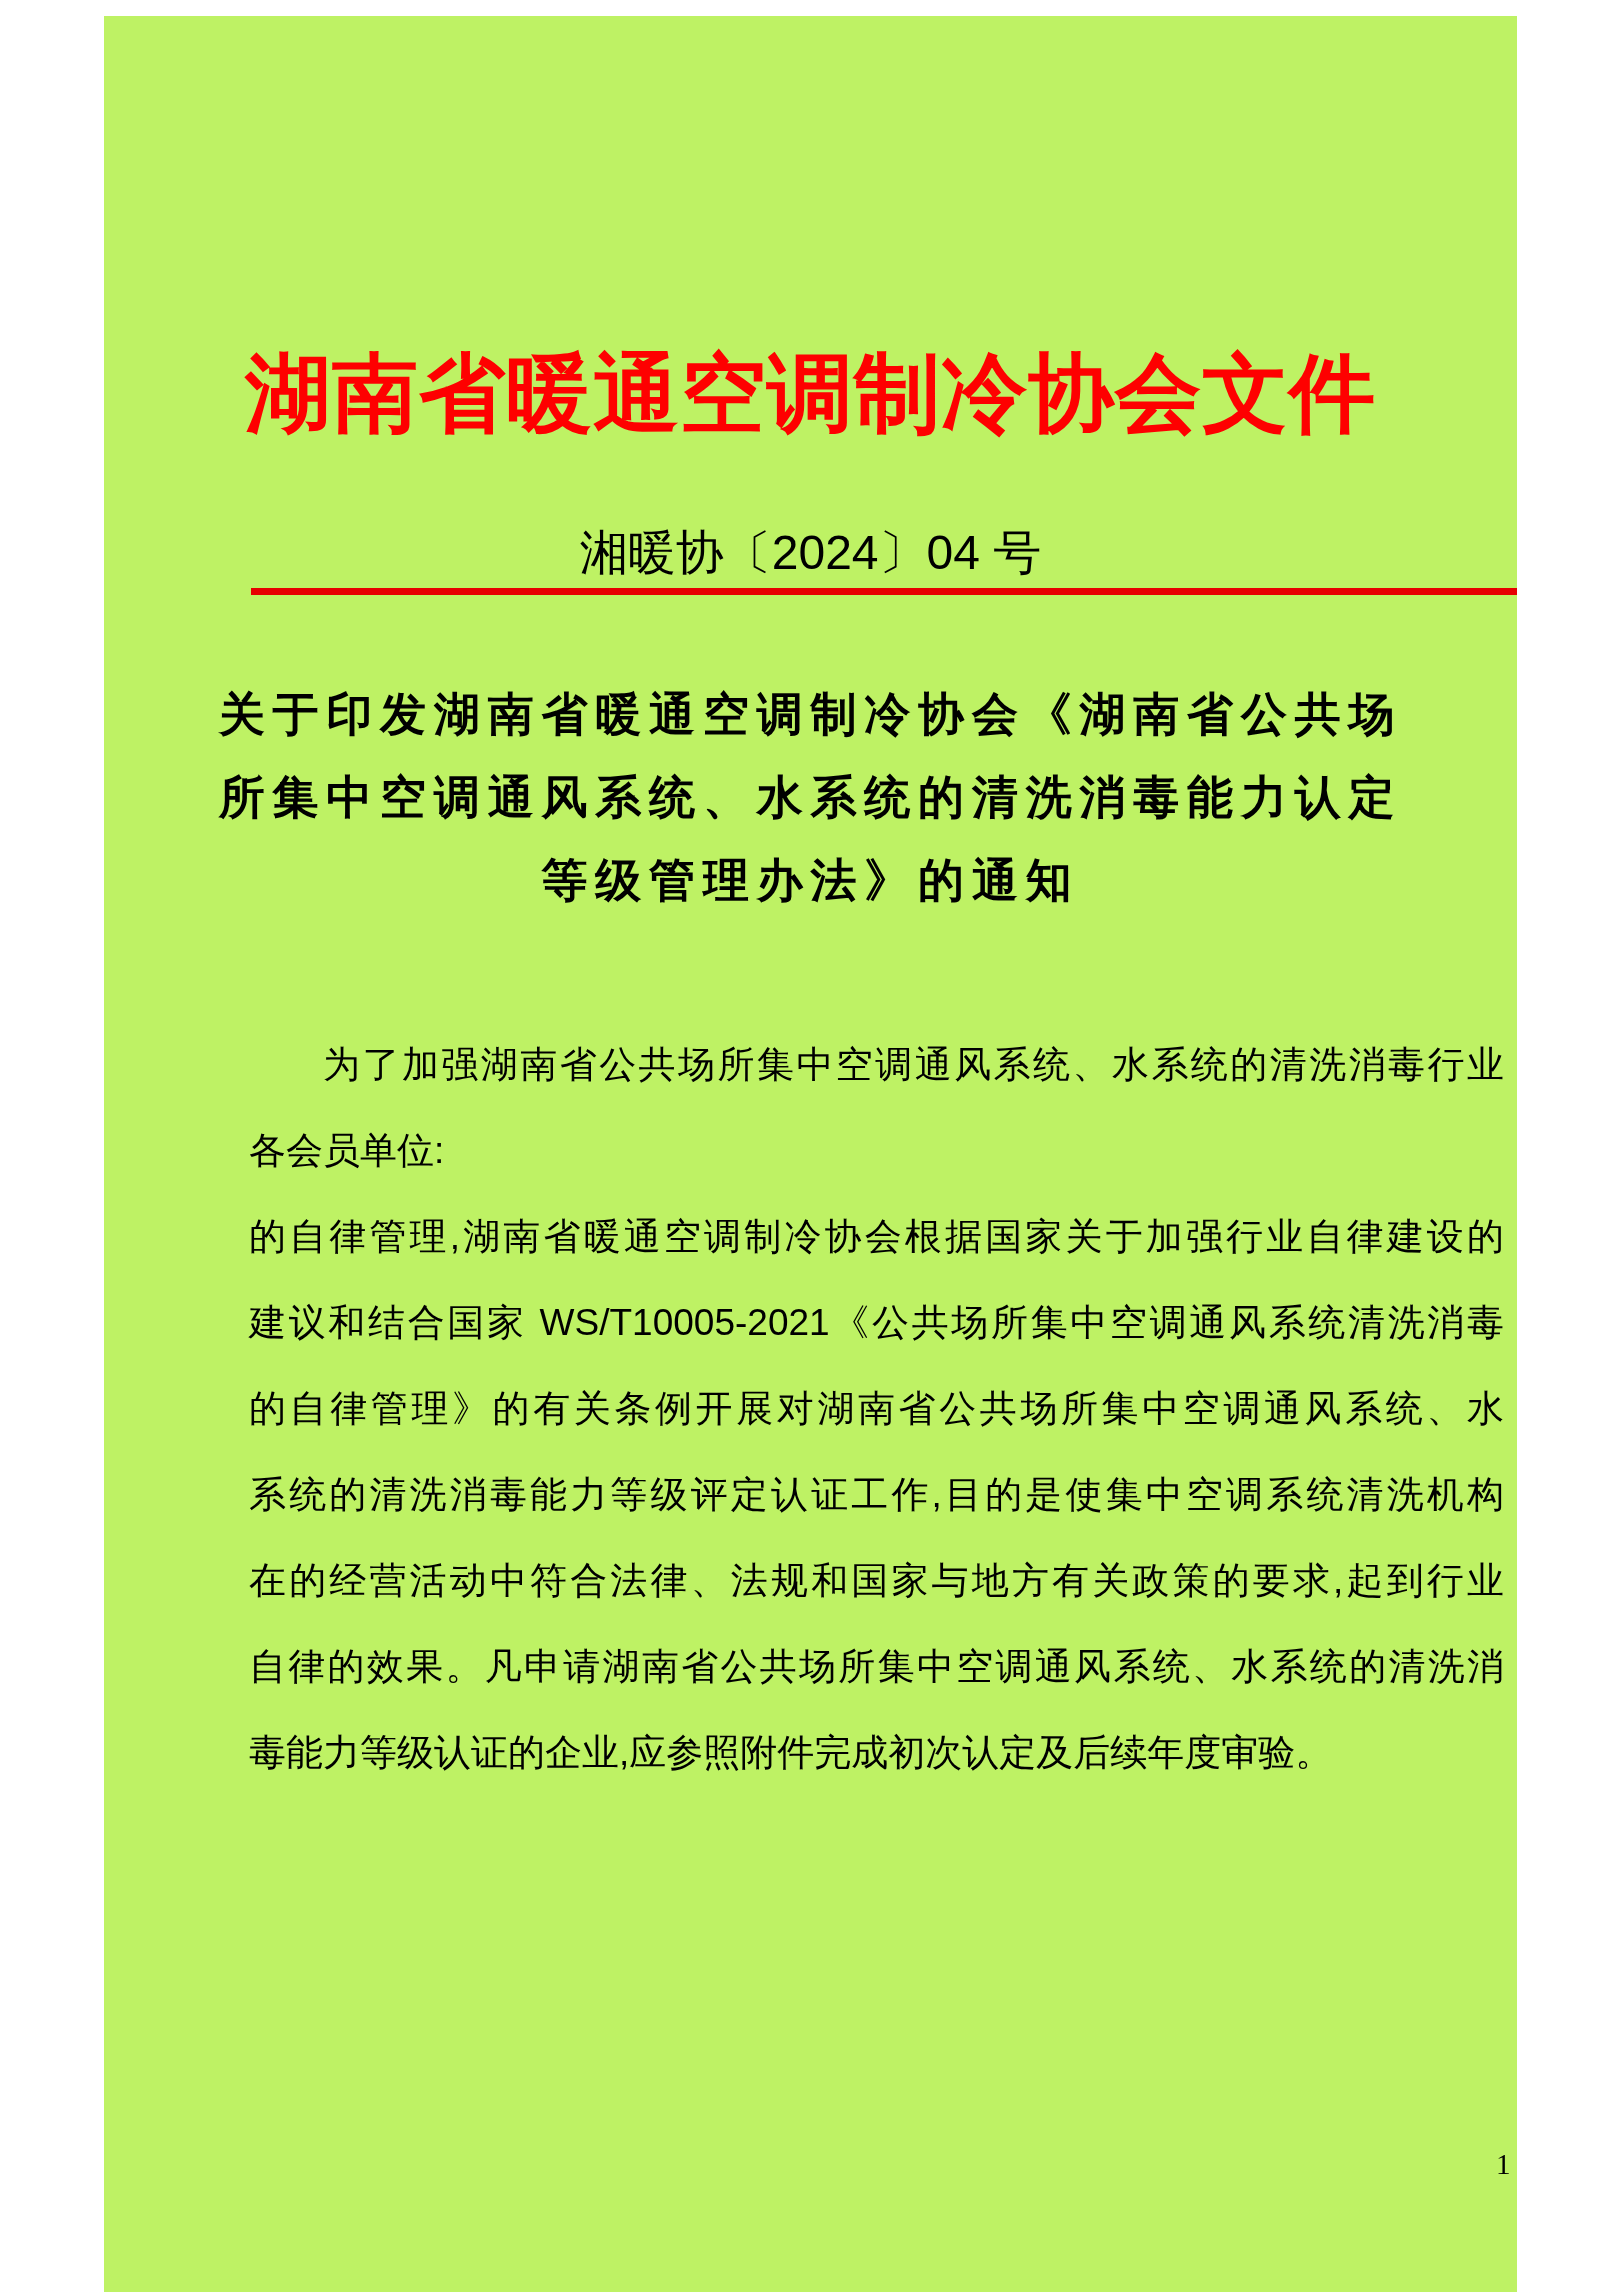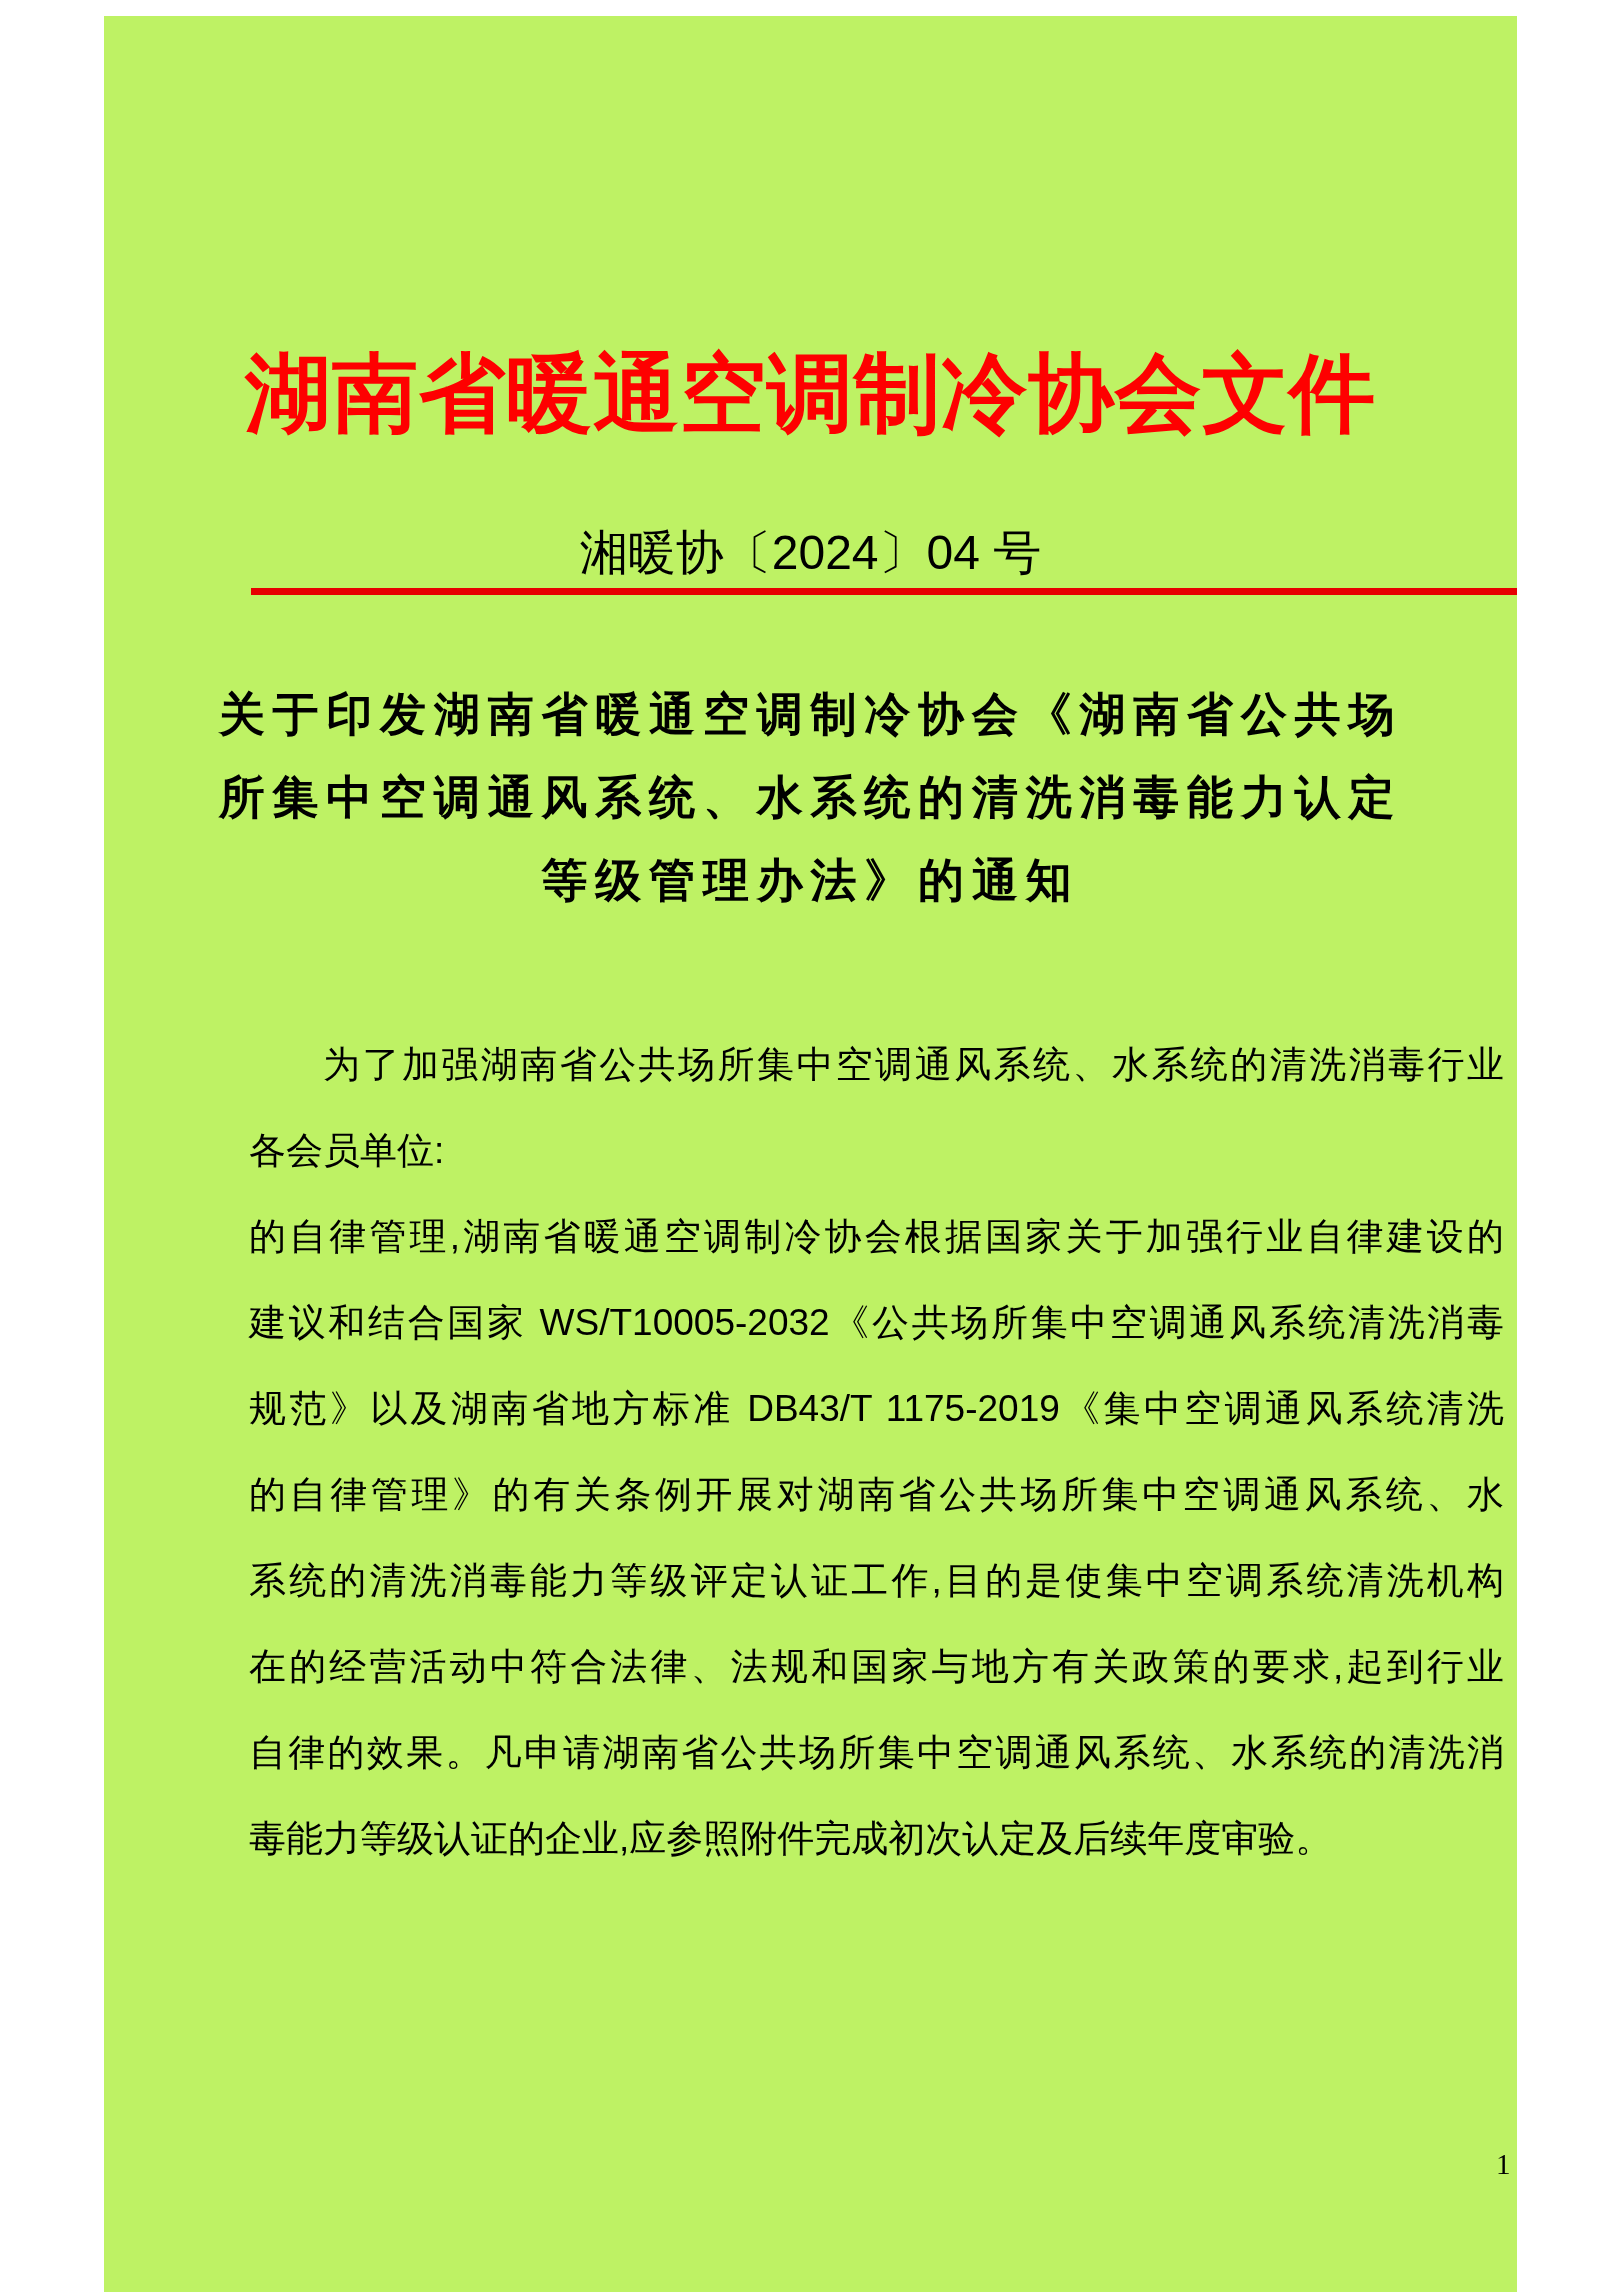"建议和结合国家 WS/T10005-2032《公共场所集中空调通风系统清洗消毒" div.body-line { text: WS/T10005-2032 -> WS/T10005-2021 }
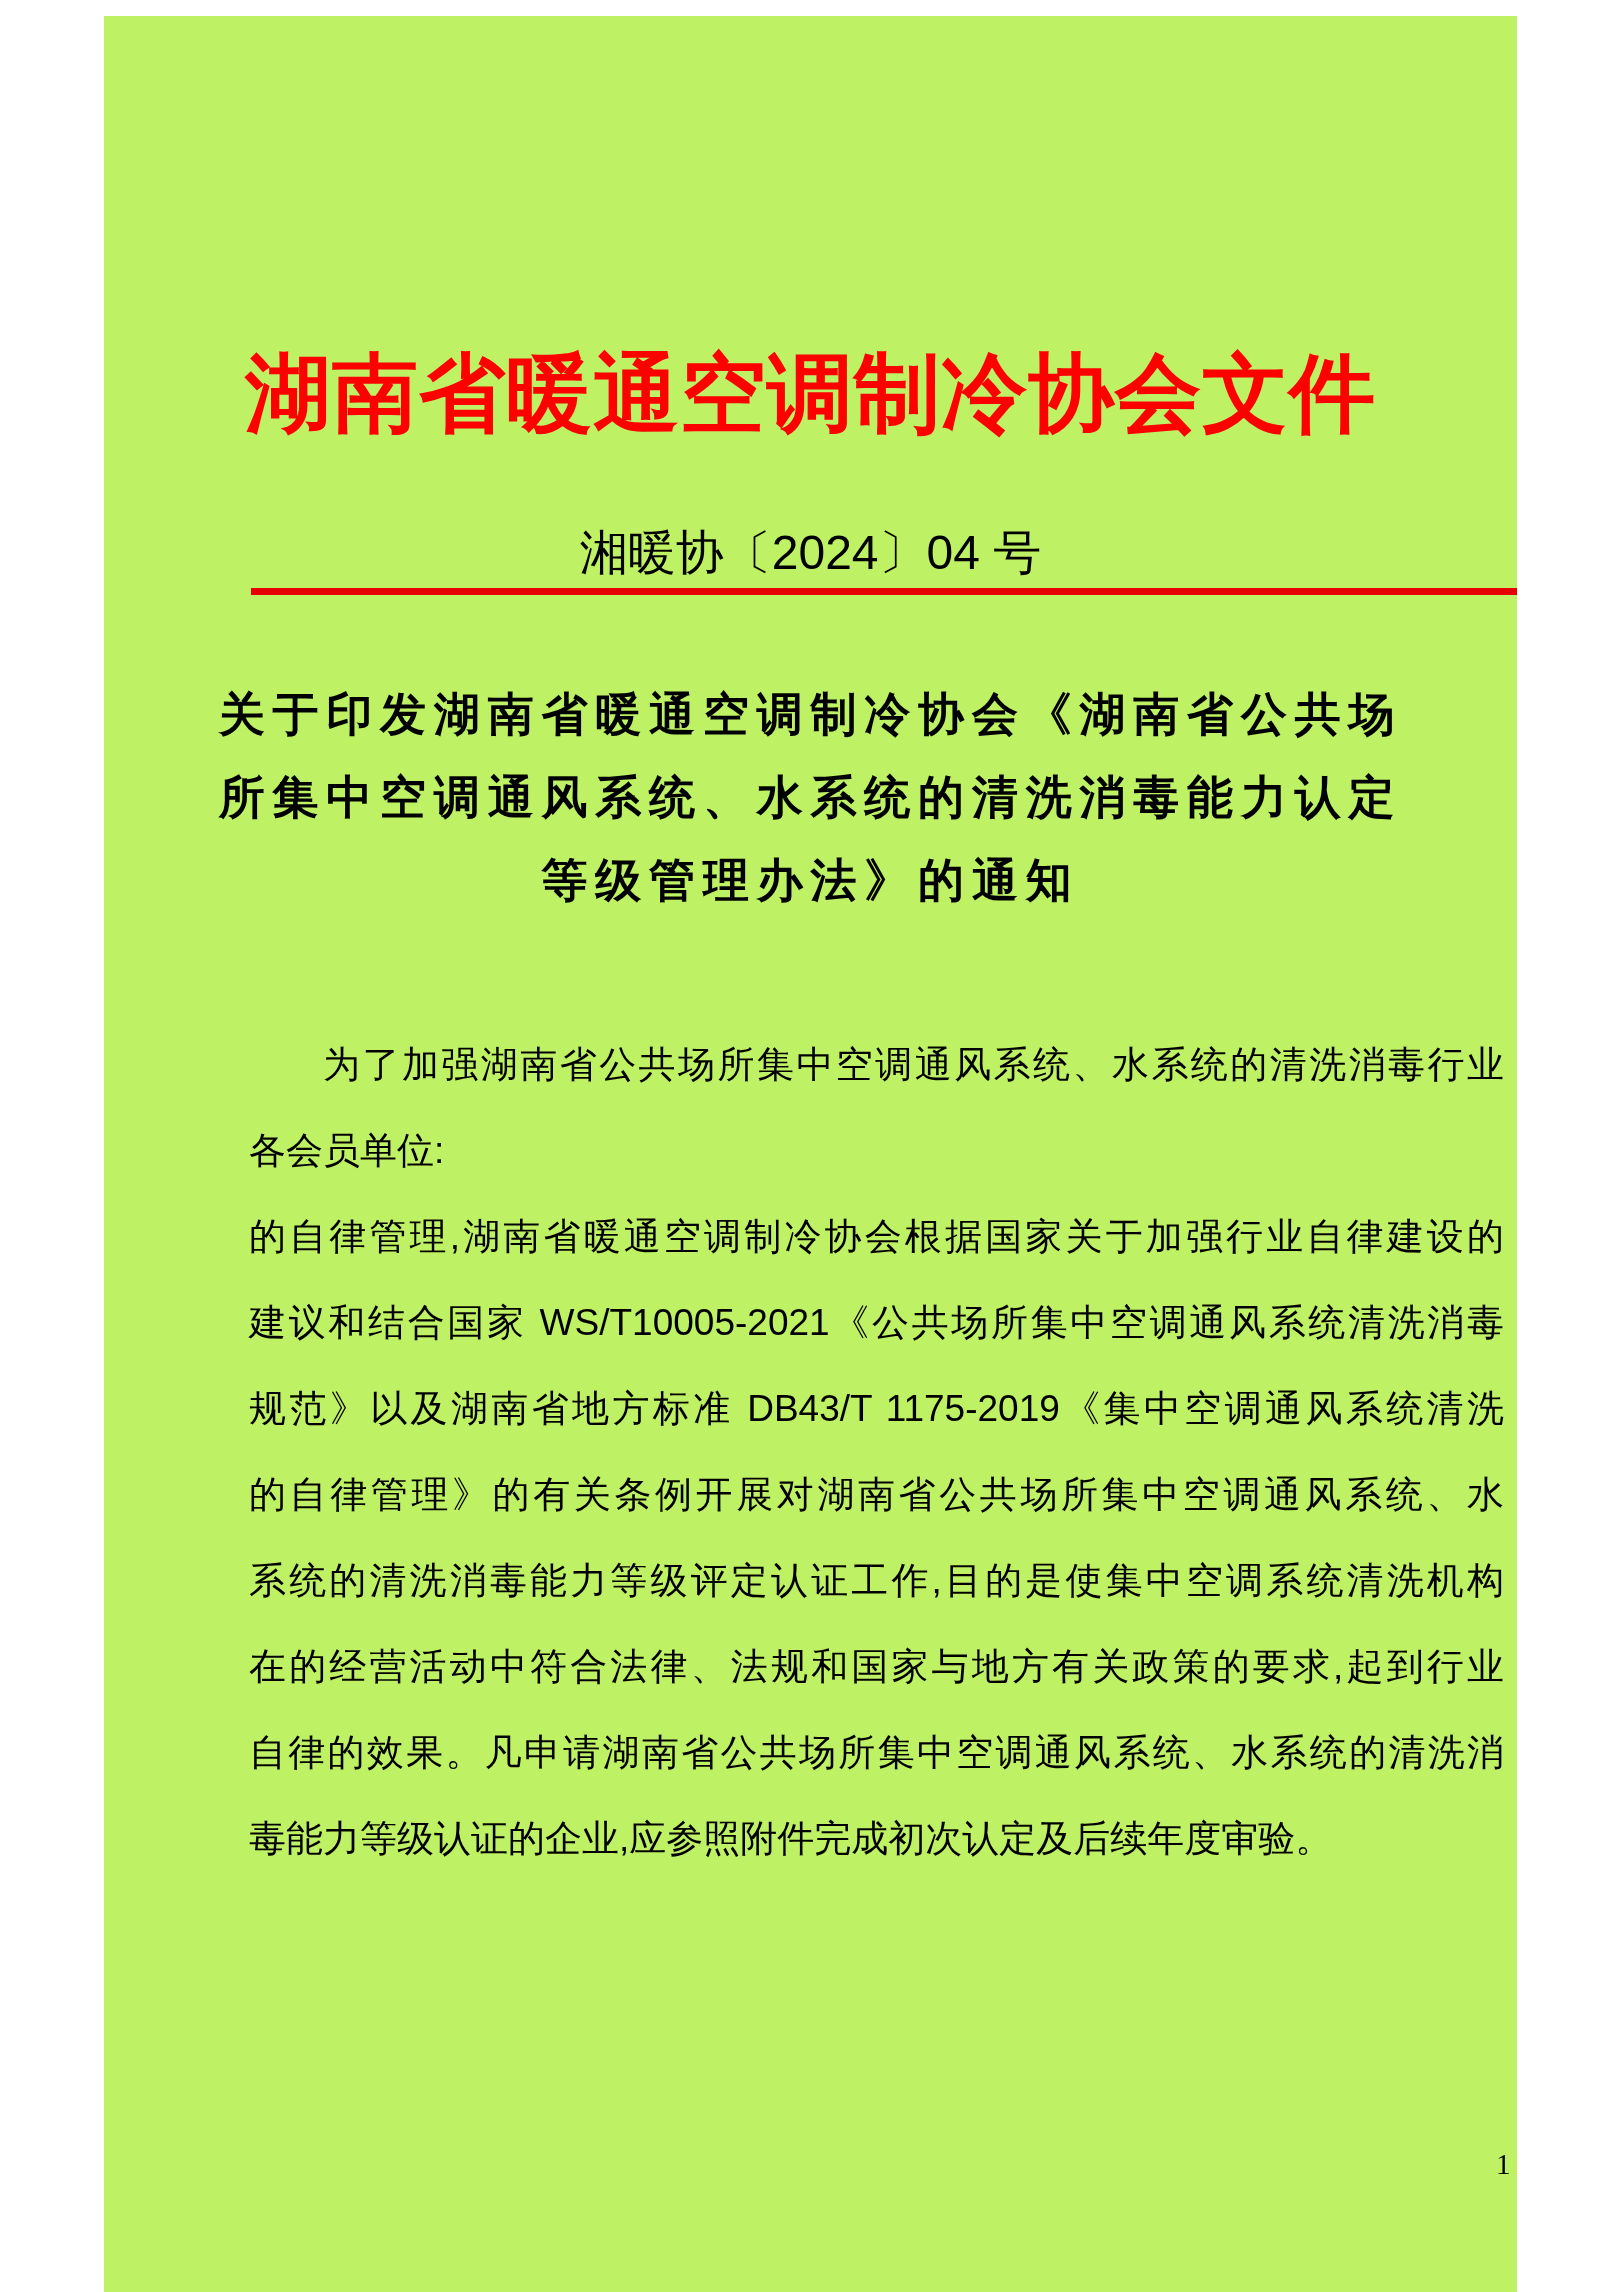"规范》以及湖南省地方标准 DB43/T 1175-2019《集中空调通风系统清洗" div.body-line { html: <div>规范》以及湖南省地方标准 DB43/T 1175-2019《集中空调通风系统清洗</div> -> none }
